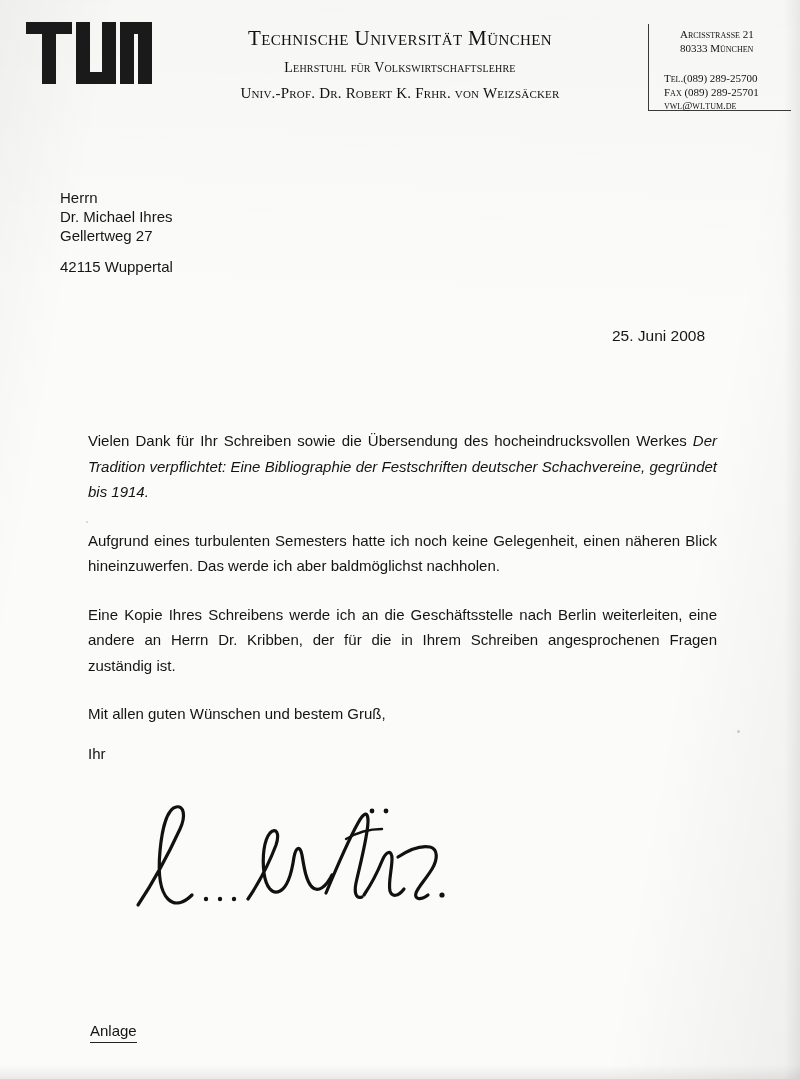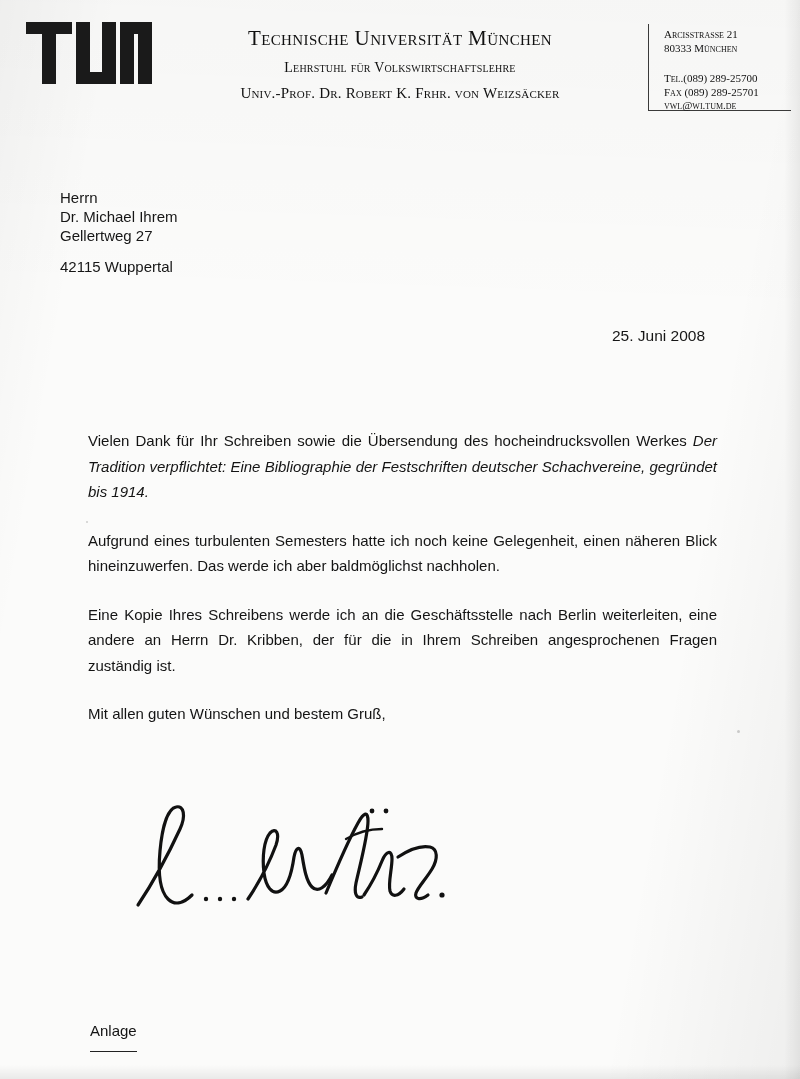"Arcisstrasse 21" #head-right .addr-block { margin-left: none -> 16px }
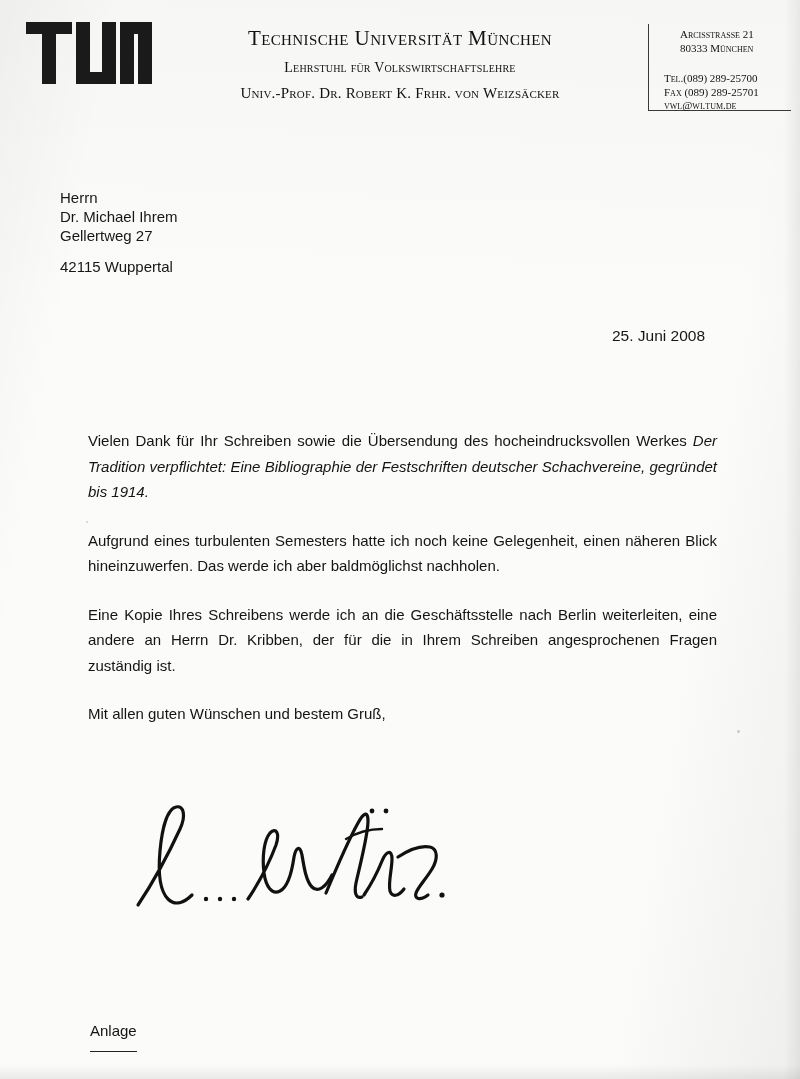"Dr. Michael Ihrem" div { text: Ihrem -> Ihres }
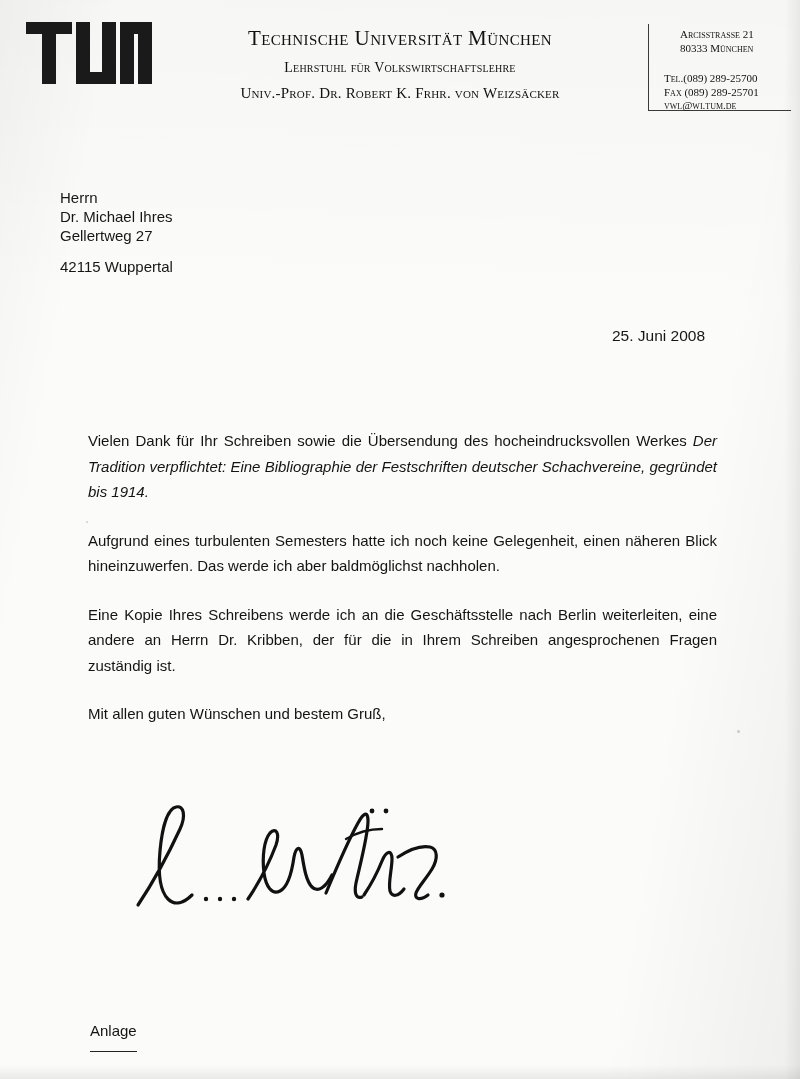"Ihr" p.yours { html: none -> <p>Ihr</p> }
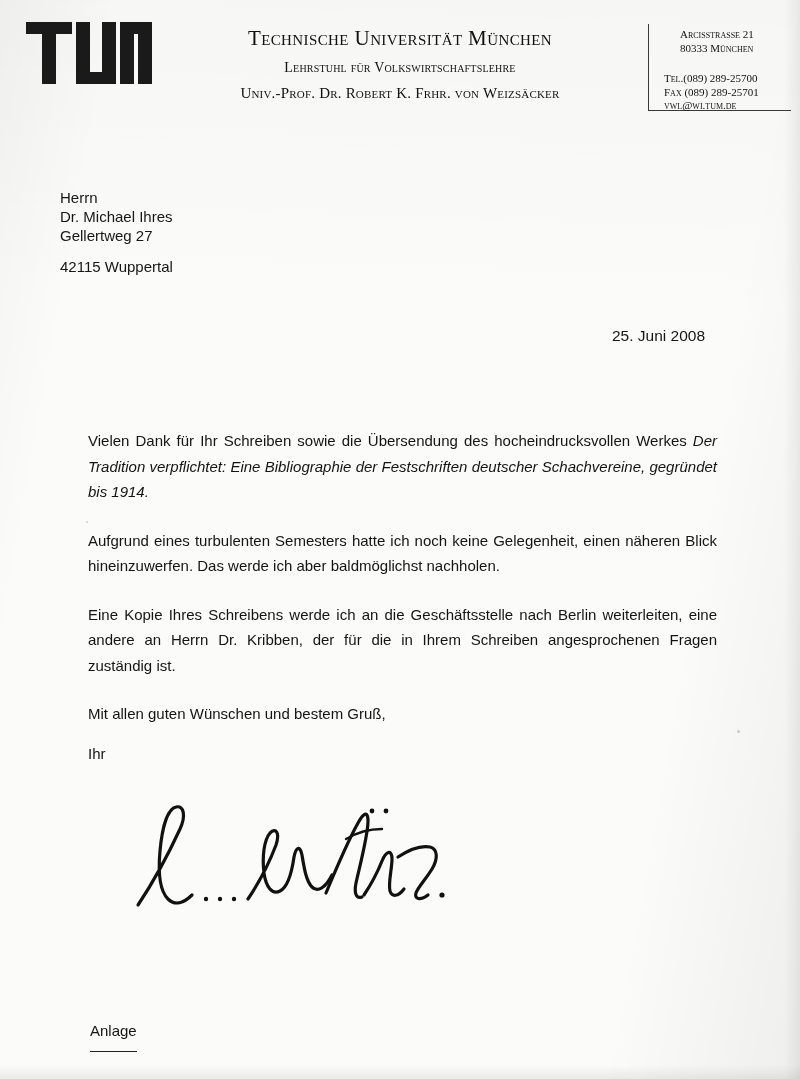"Anlage" #enclosure span { padding-bottom: 12px -> 3px }
